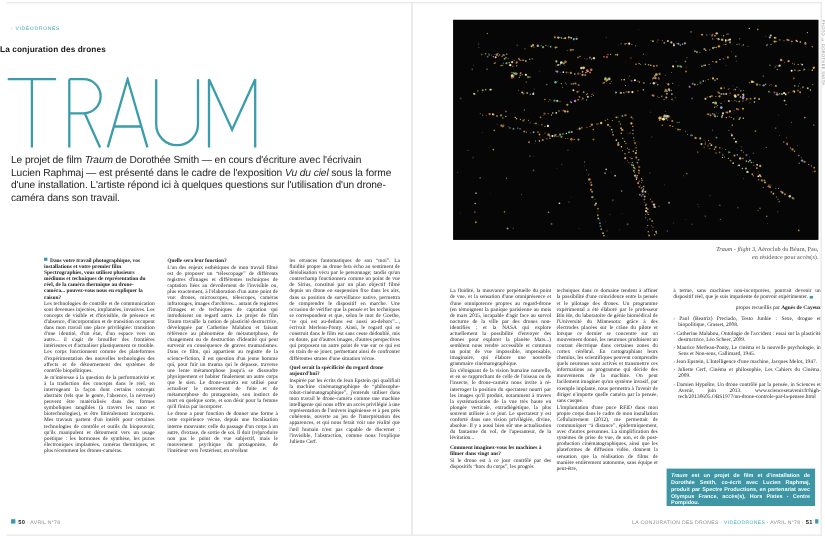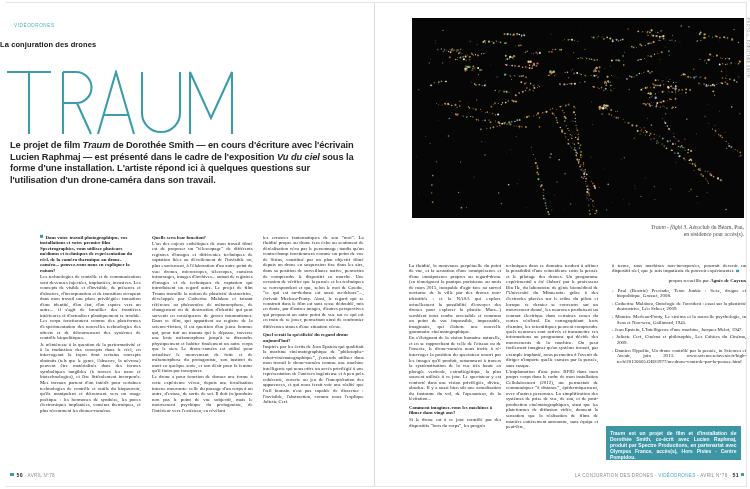"Le projet de film Traum" .intro { font-weight: bold -> normal }
